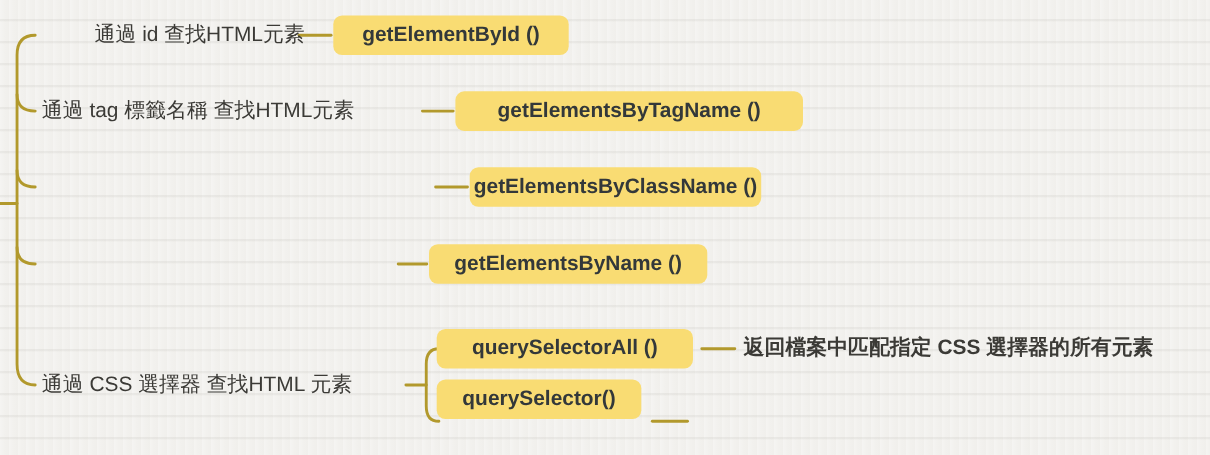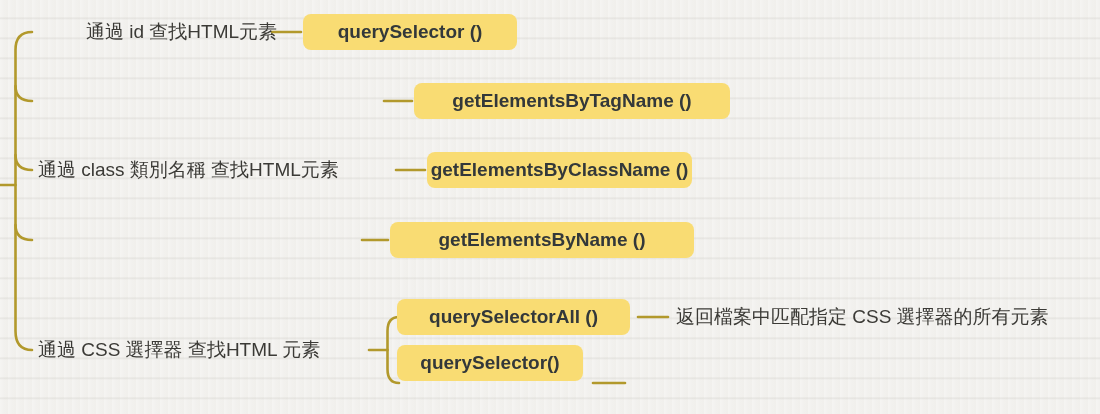"querySelector ()" div.box { text: querySelector -> getElementById }
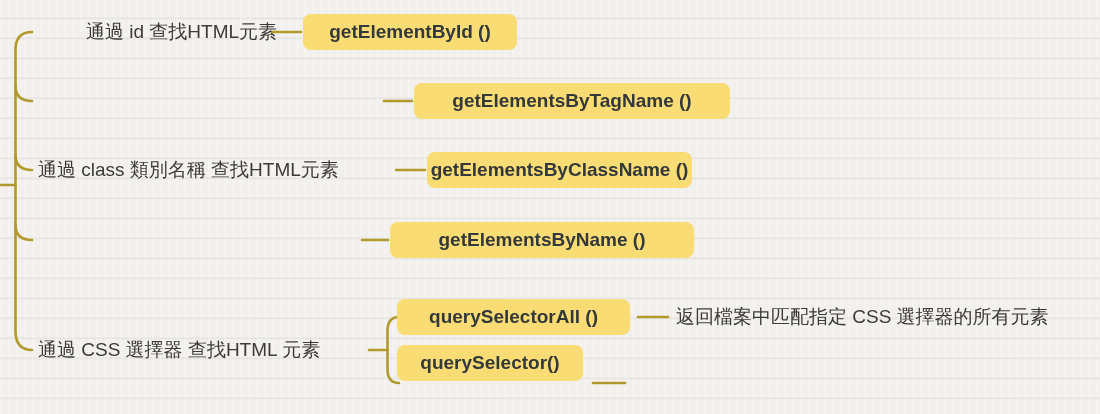"通過 tag 標籤名稱 查找HTML元素" div.label { html: none -> <div>通過 tag 標籤名稱 查找HTML元素</div> }
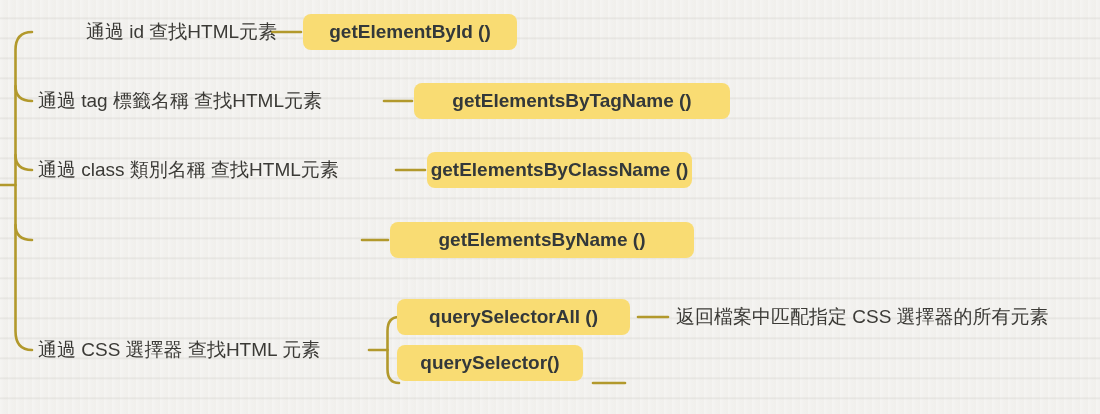"通過 class 類別名稱 查找HTML元素" div.label { html: <div>通過 class 類別名稱 查找HTML元素</div> -> none }
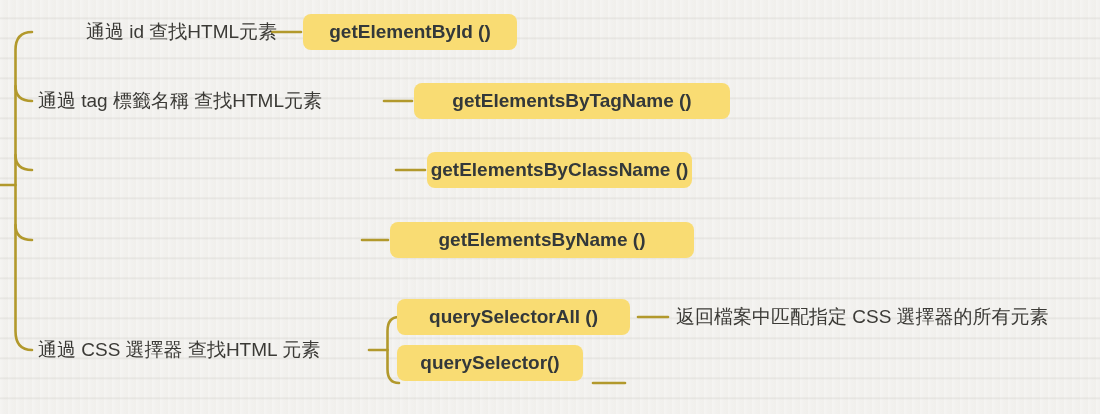"getElementsByName ()" #box-4 { width: 304px -> 253px }
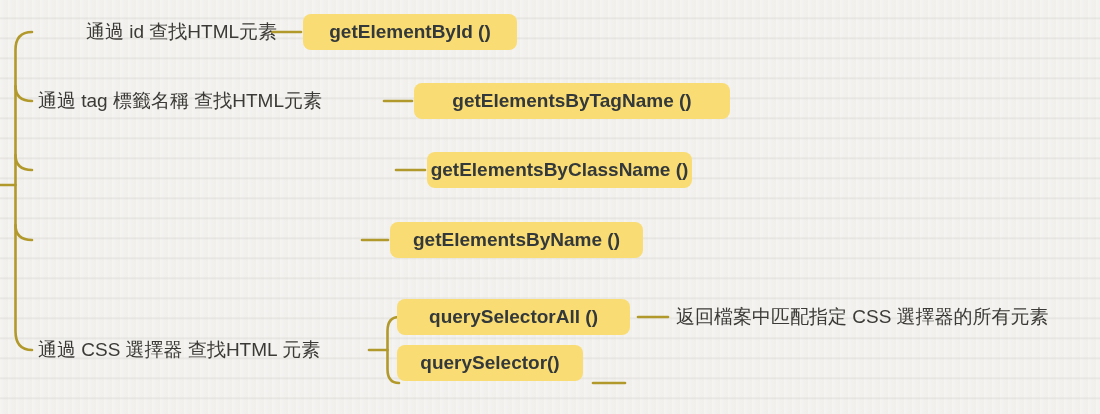"返回檔案中匹配指定 CSS 選擇器的所有元素" #desc-5a { font-weight: none -> bold }
